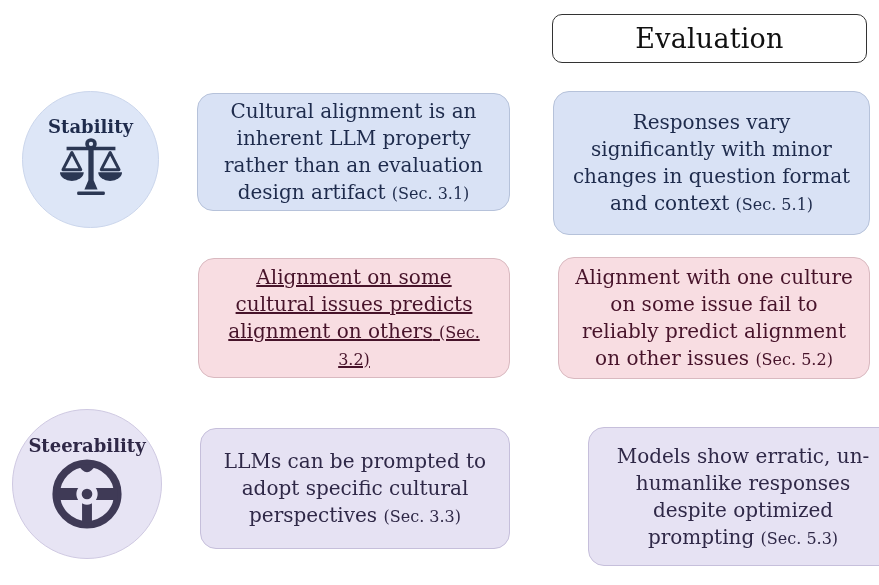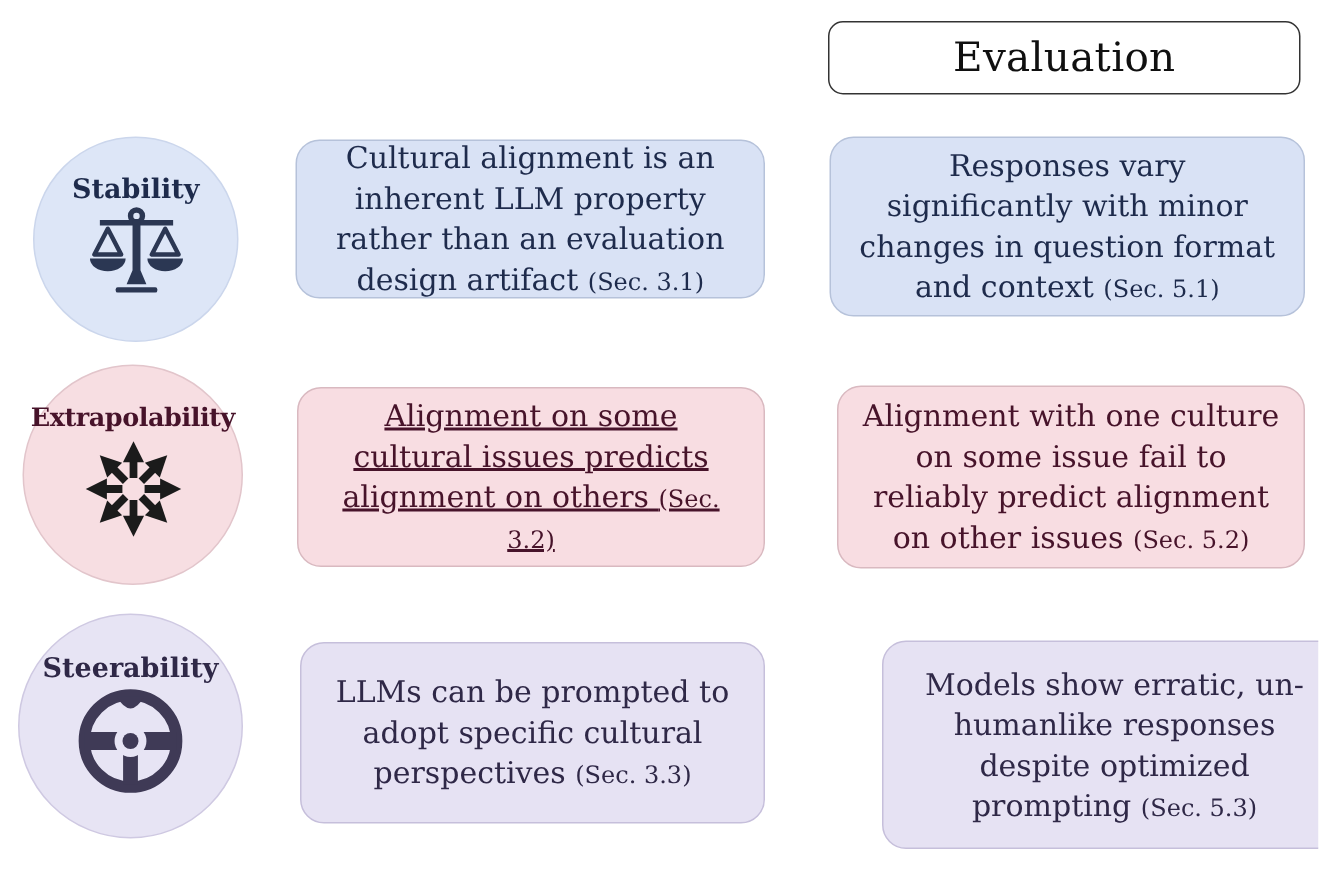"Cultural alignment is an inherent" .card-a1 { height: 106px -> 118px }
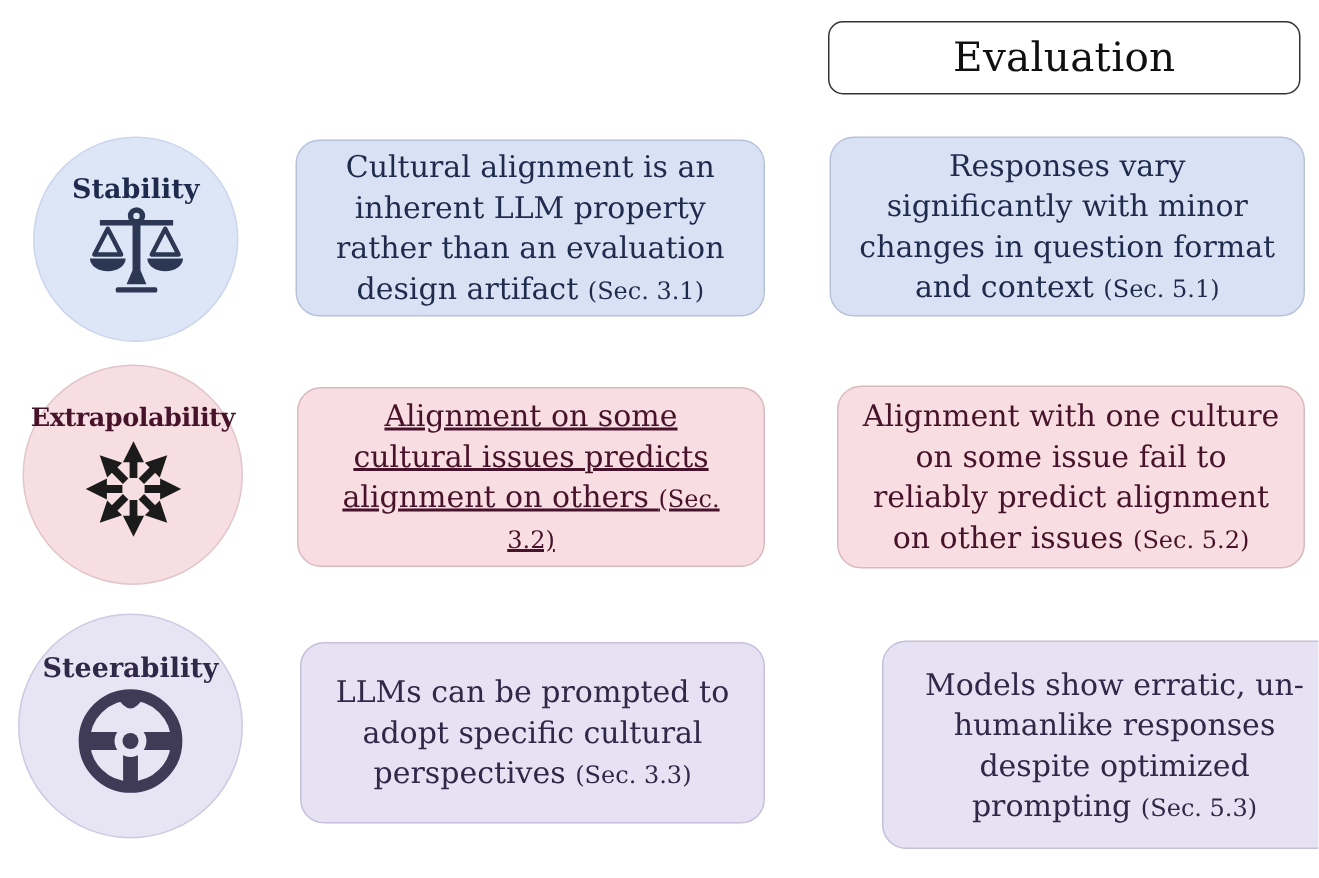"Responses vary significantly with minor" .card-e1 { height: 120px -> 144px }
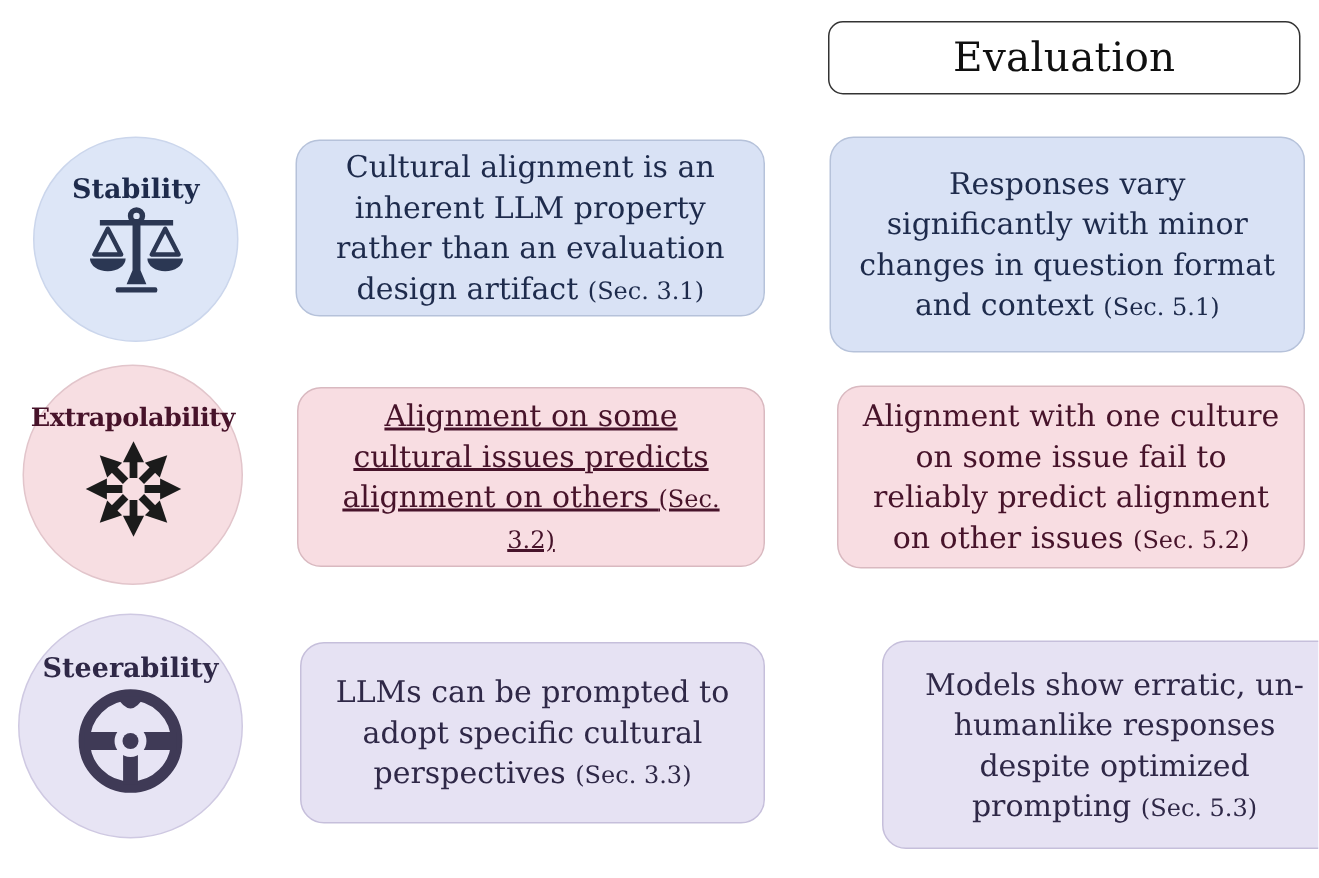"Extrapolability" div.circle { html: <div> <div>Extrapolability</div> <svg> <defs> <g> <line></line> <polygon></polygon> </g> </defs> <use></use> <use></use> <use></use> <use></use> <use></use> <use></use> <use></use> <use></use> </svg> </div> -> none }
